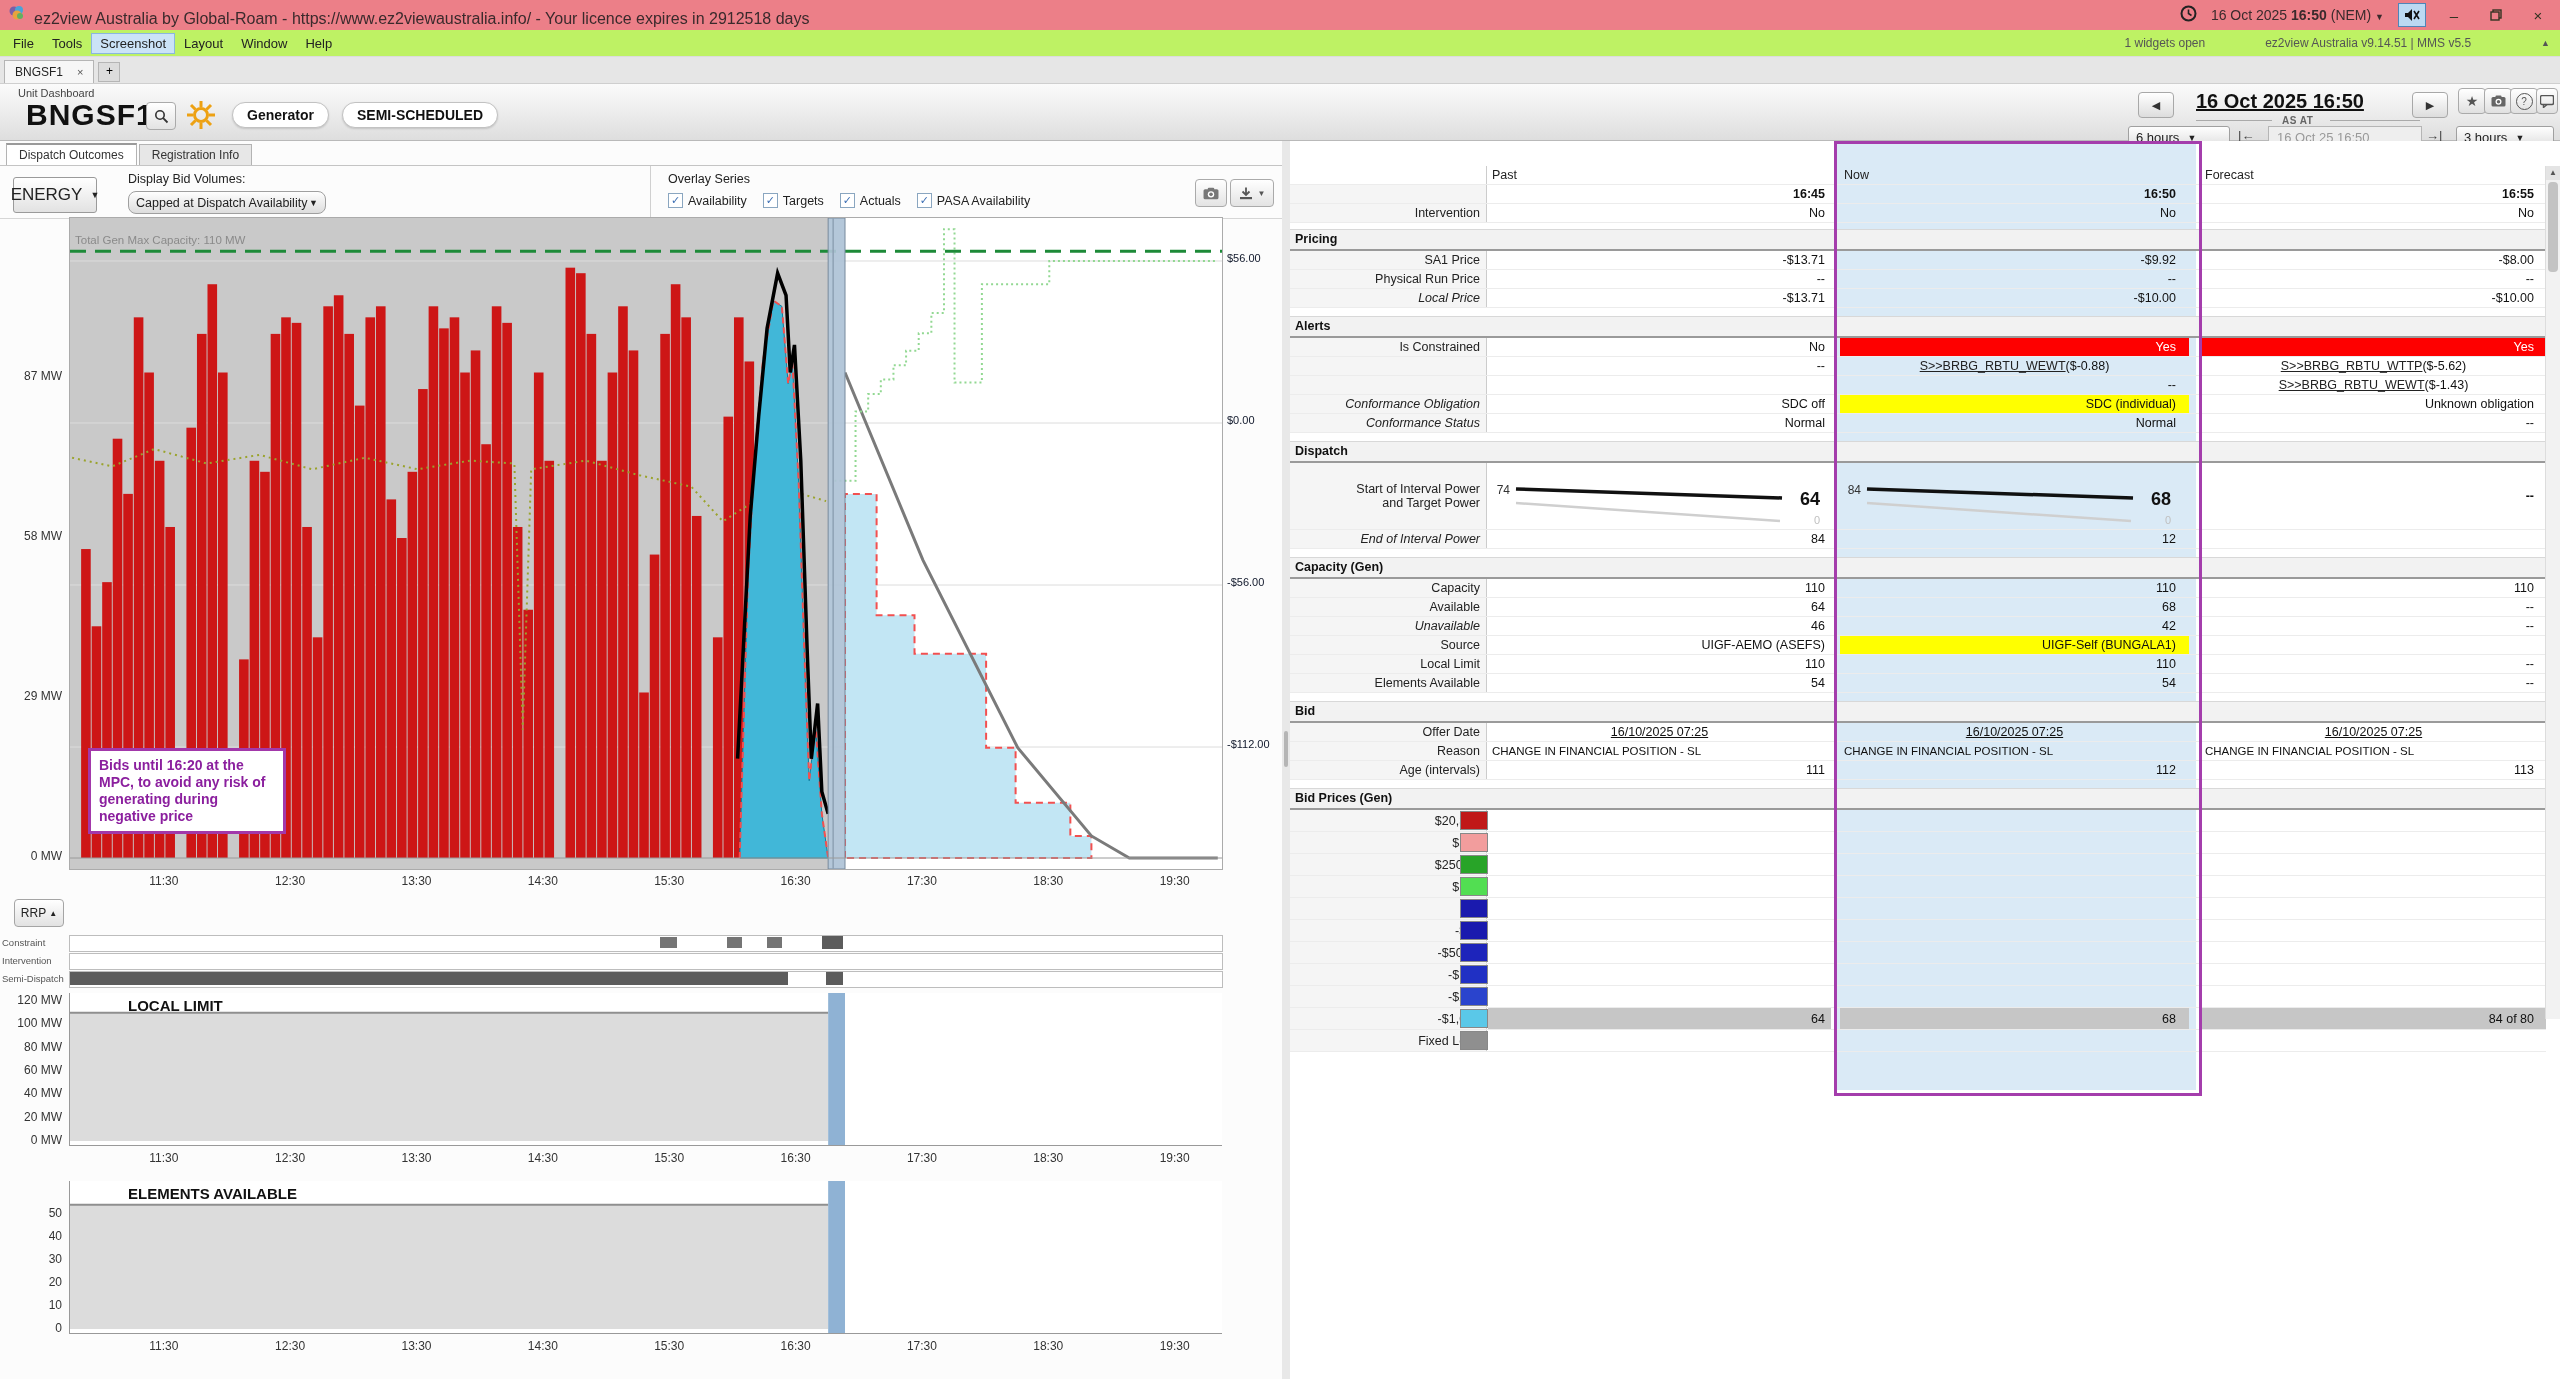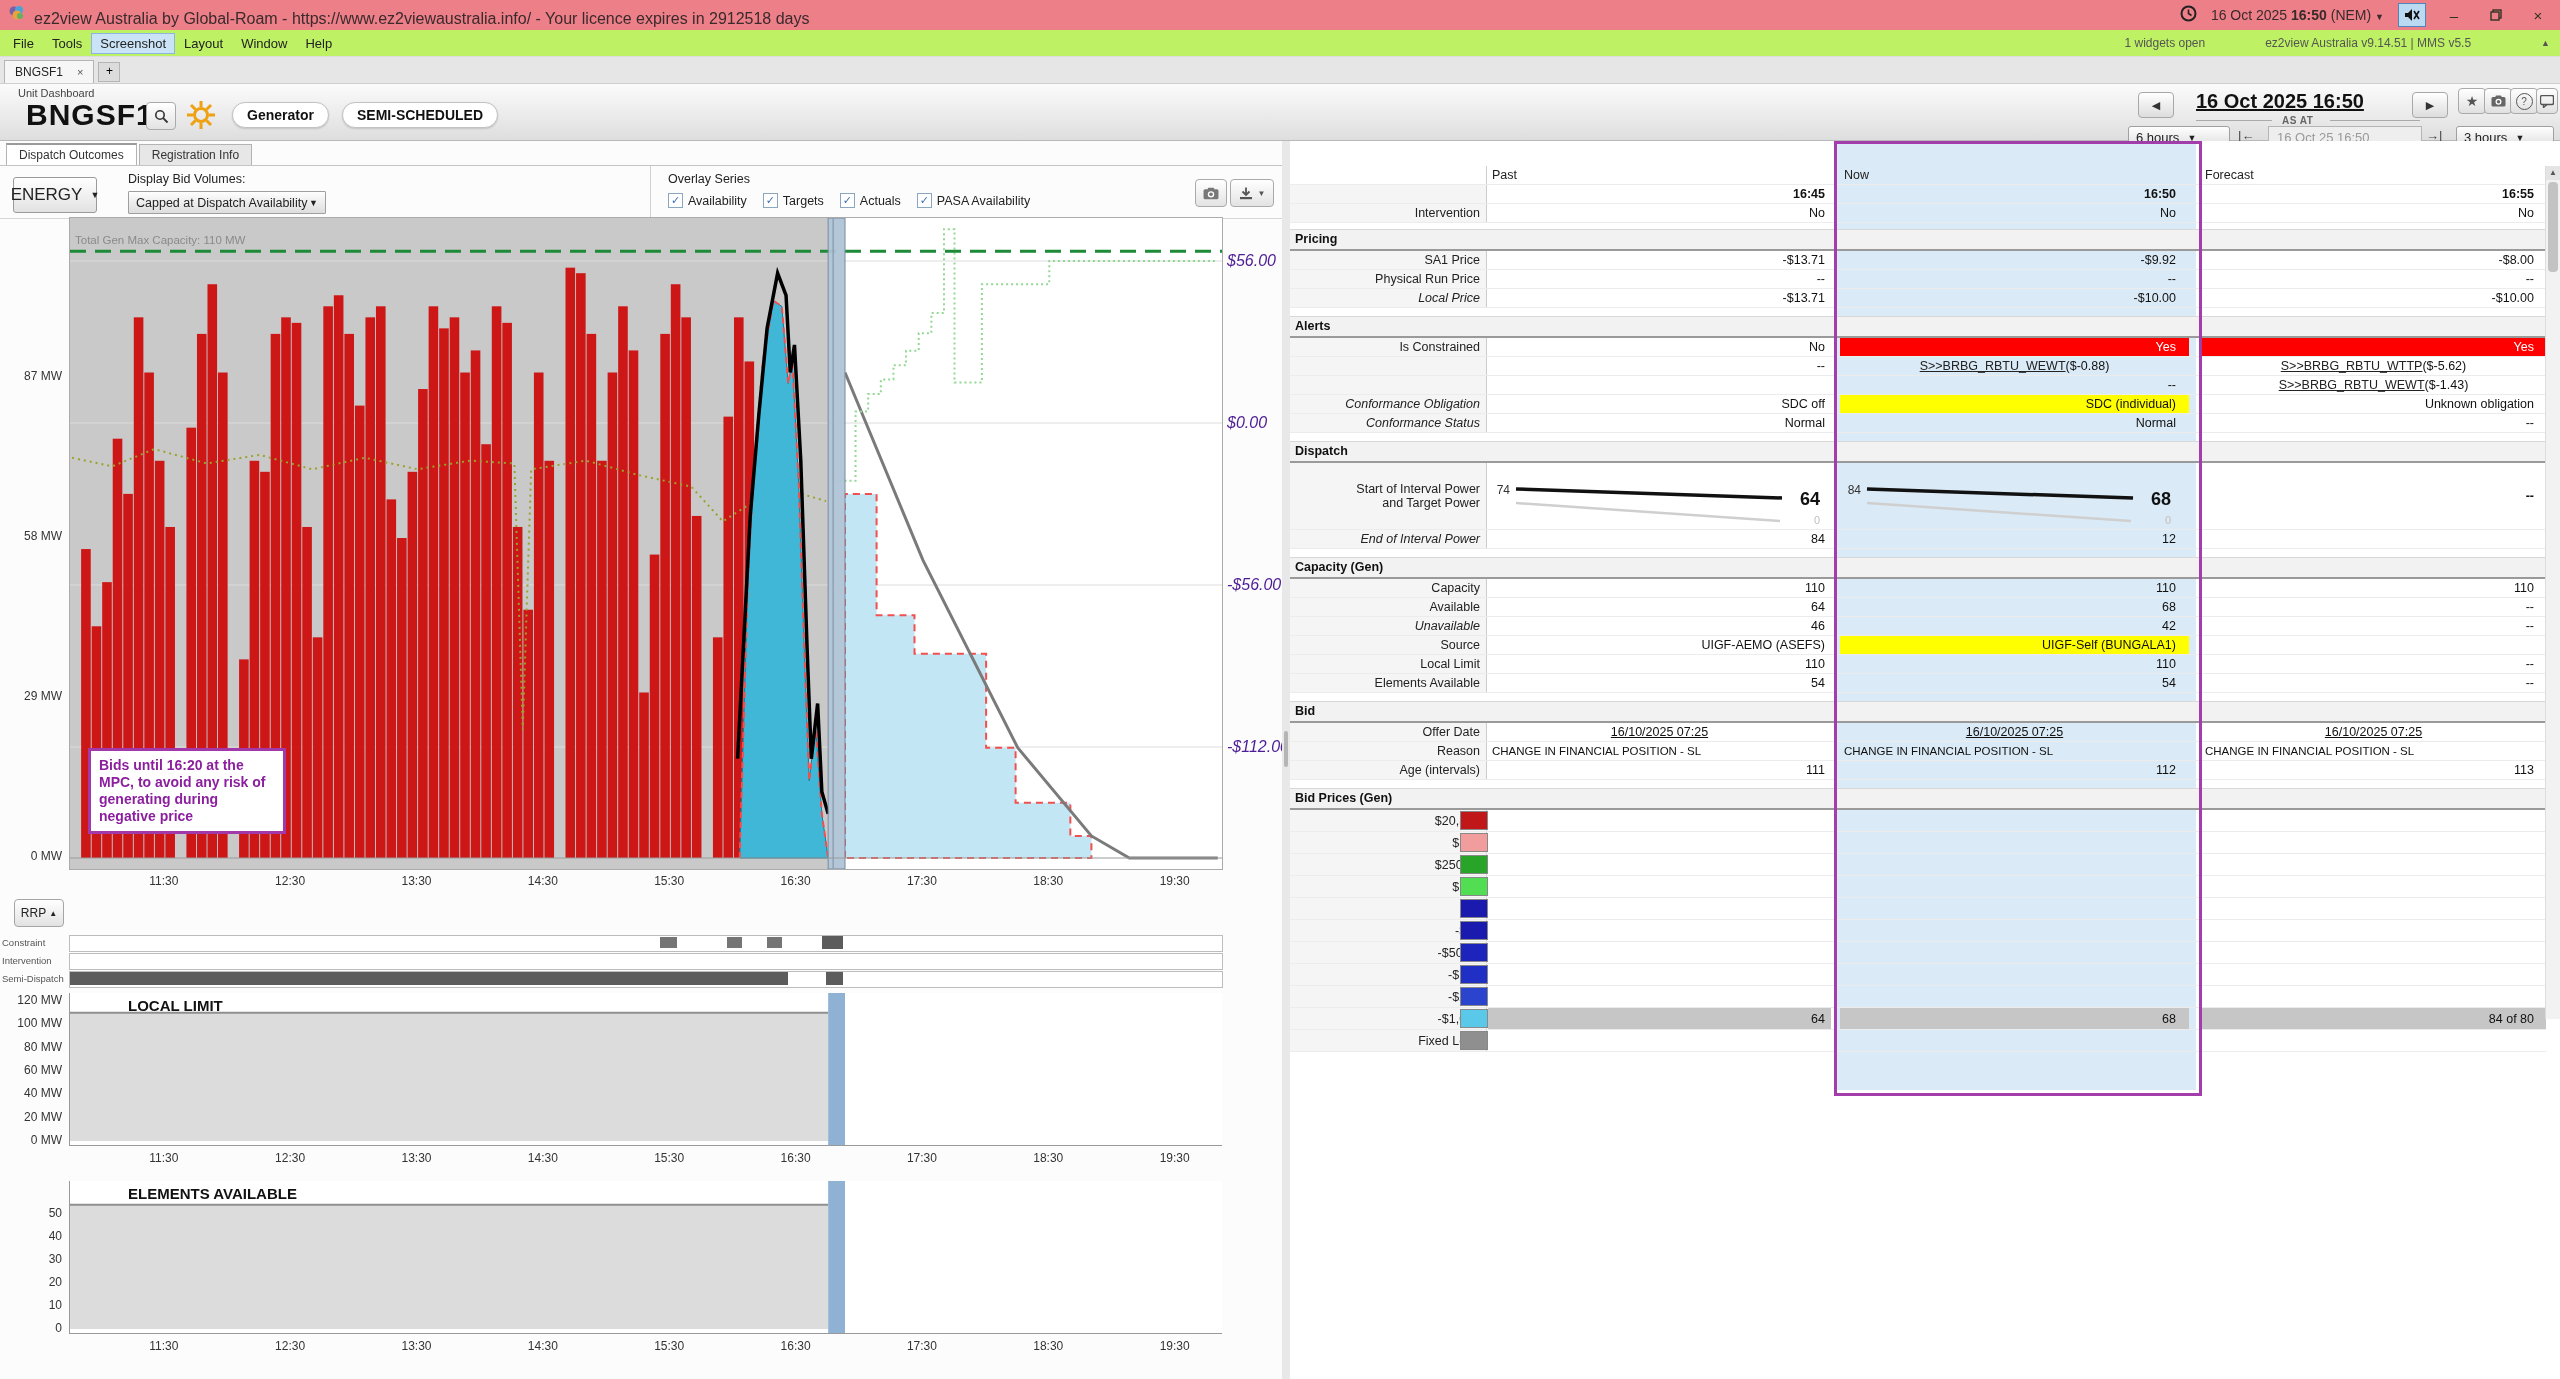"Capped at Dispatch Availability" .combo2 { border-radius: 1px -> 8px }
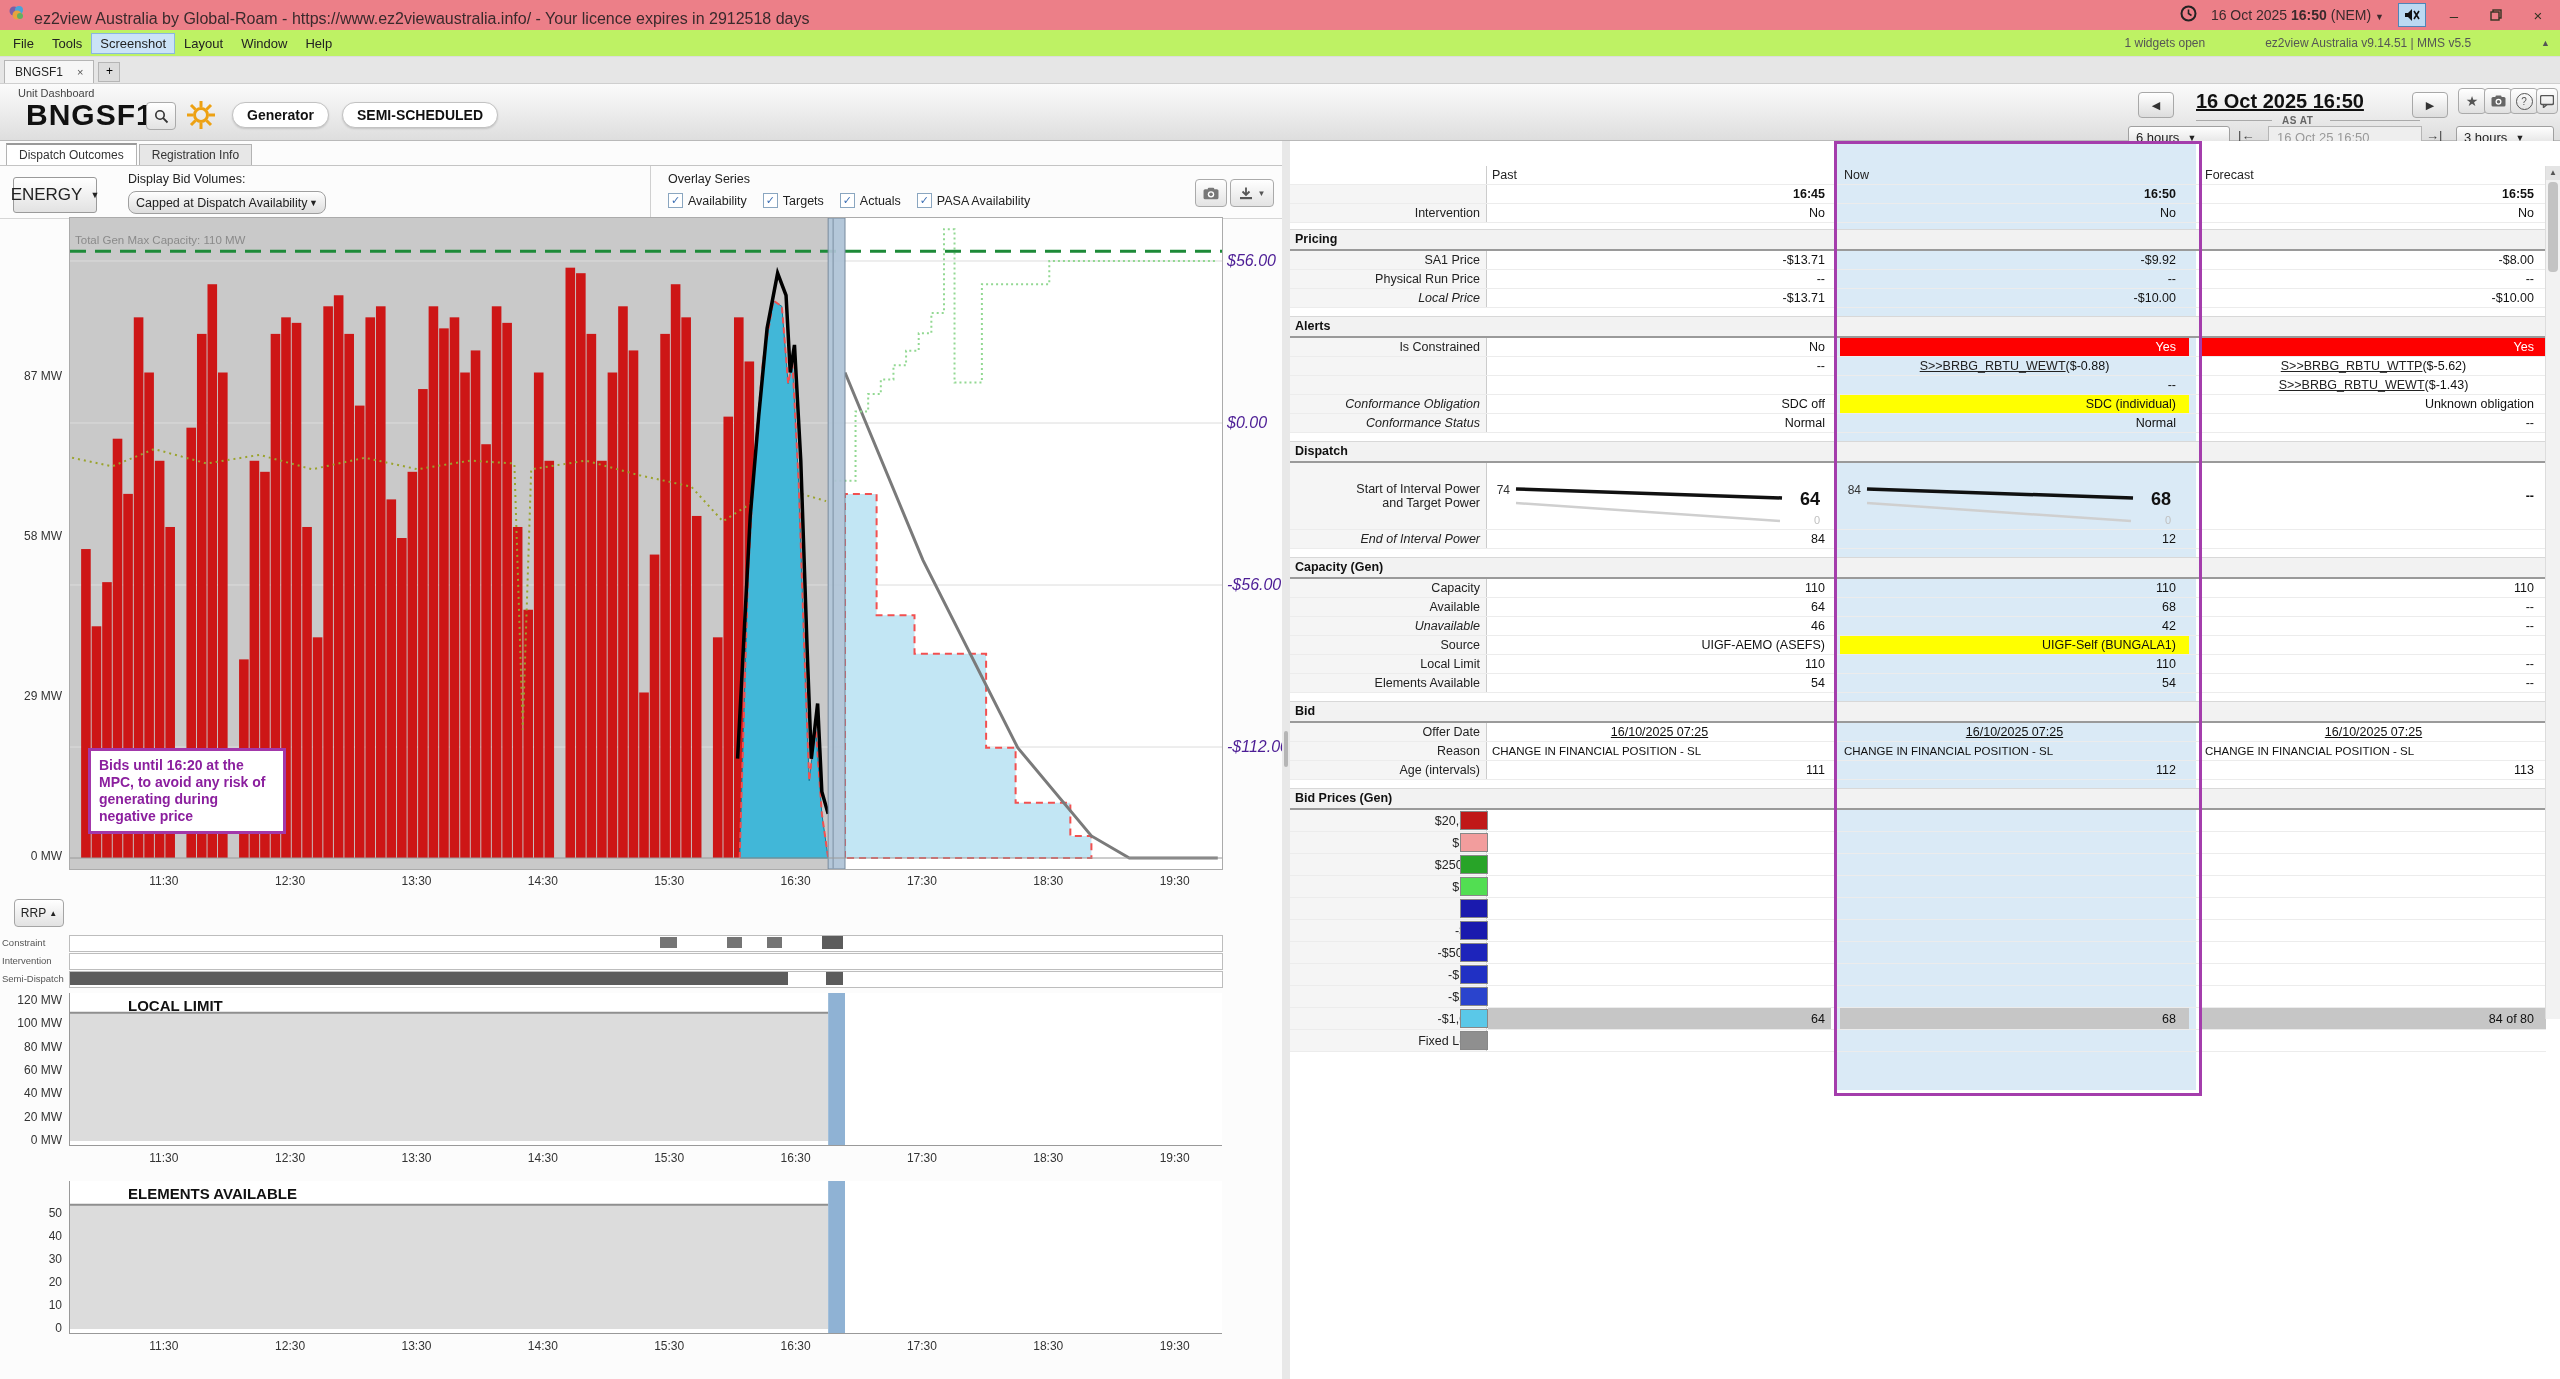"$56.00" .yrlab { color: #4c1d95 -> #0f172a; font-size: 16px -> 11px; font-style: italic -> none }
